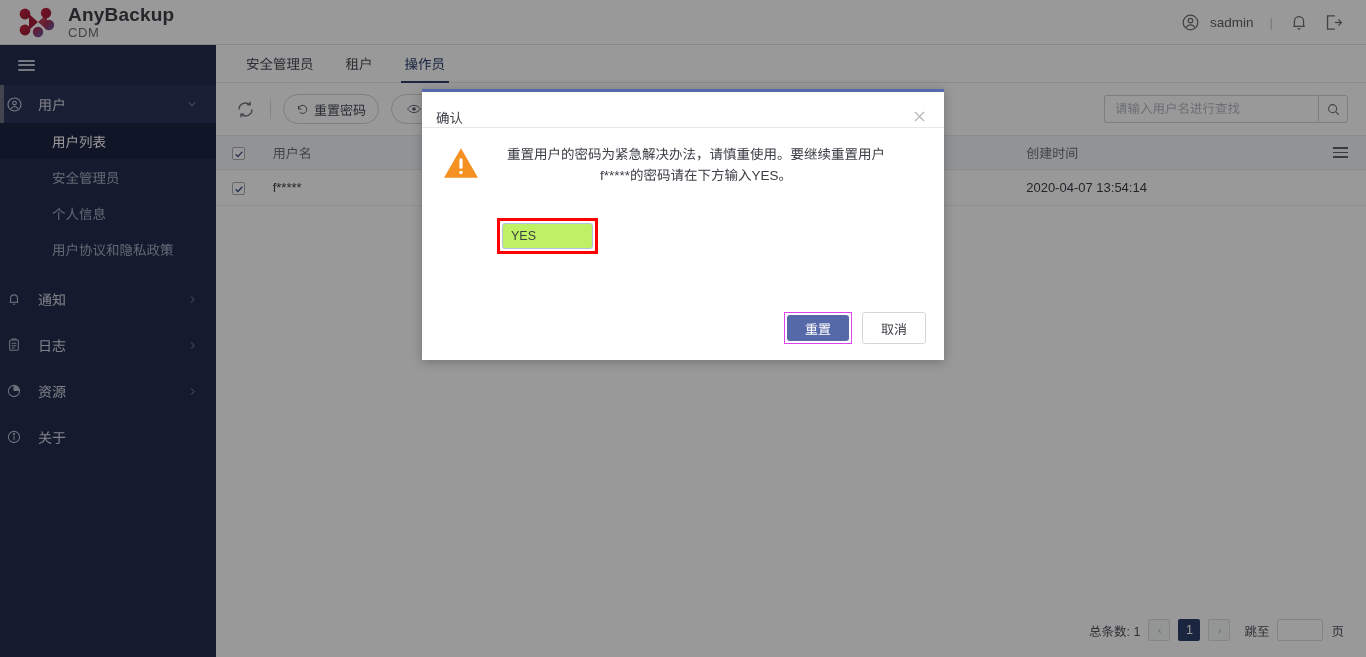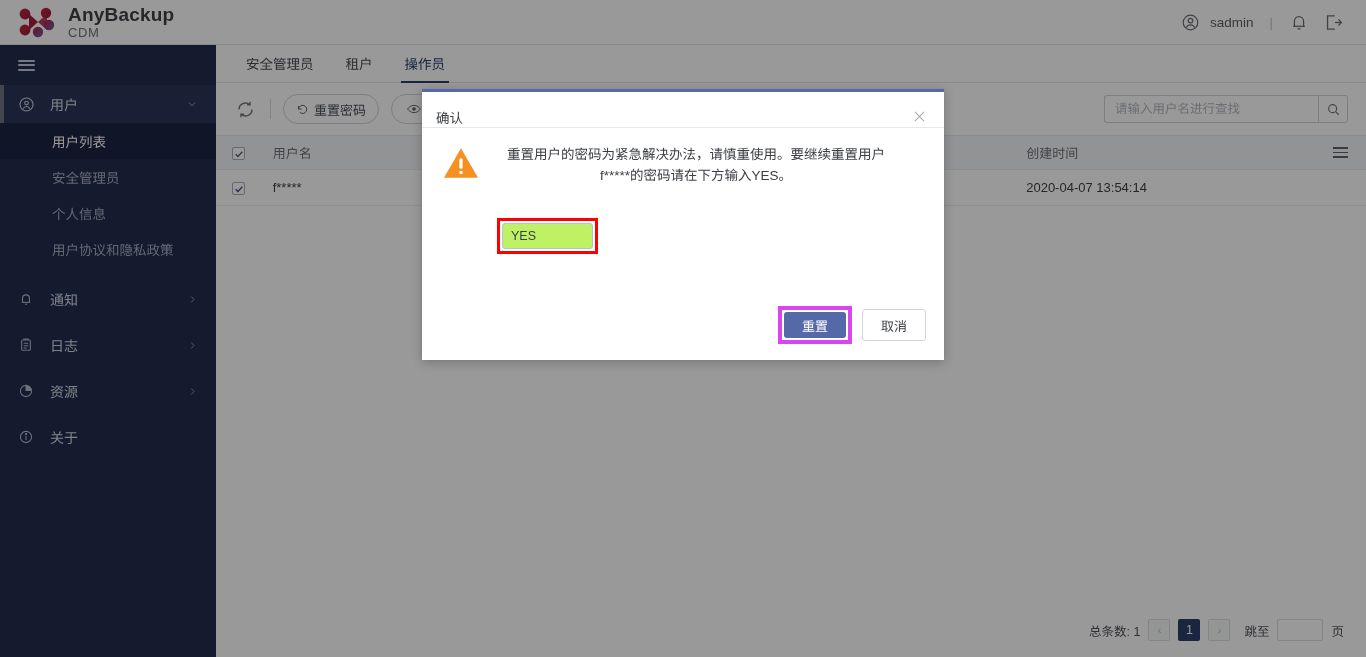"用户" .nav-group-head { padding-left: 18px -> 6px }
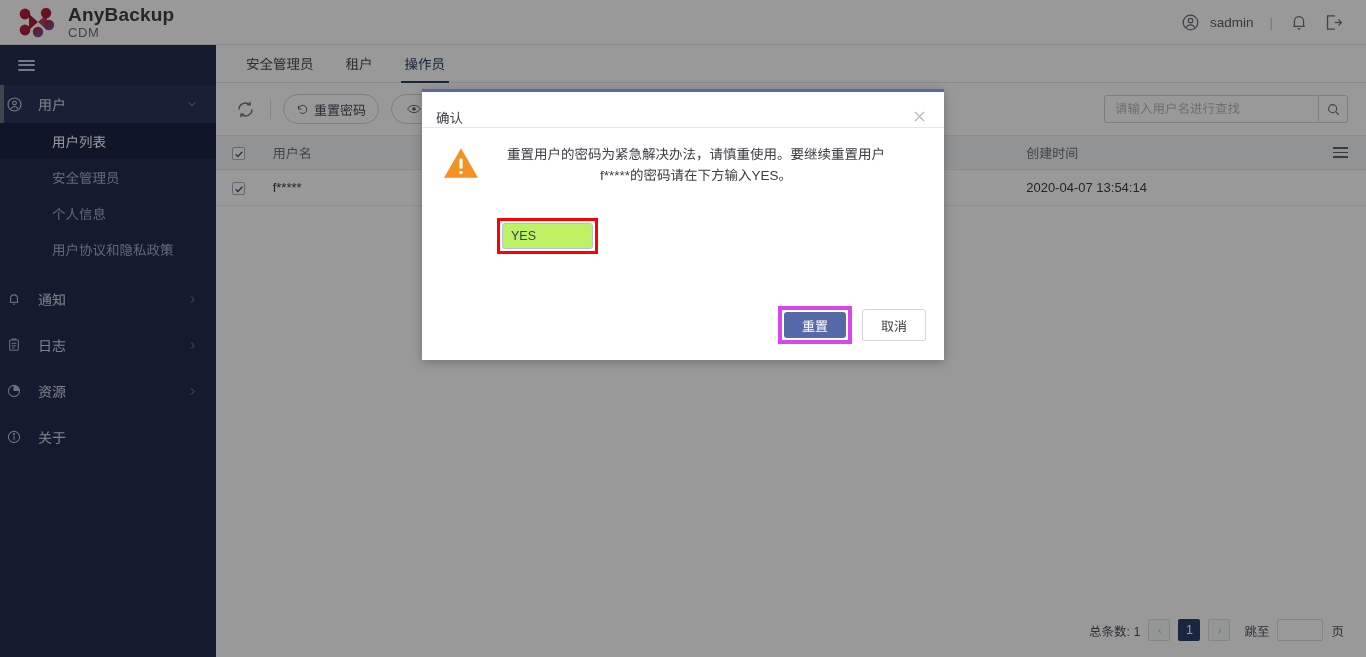"重置" .btn-primary-hl { border: 4px solid #d946ef -> 1px solid #d946ef }
